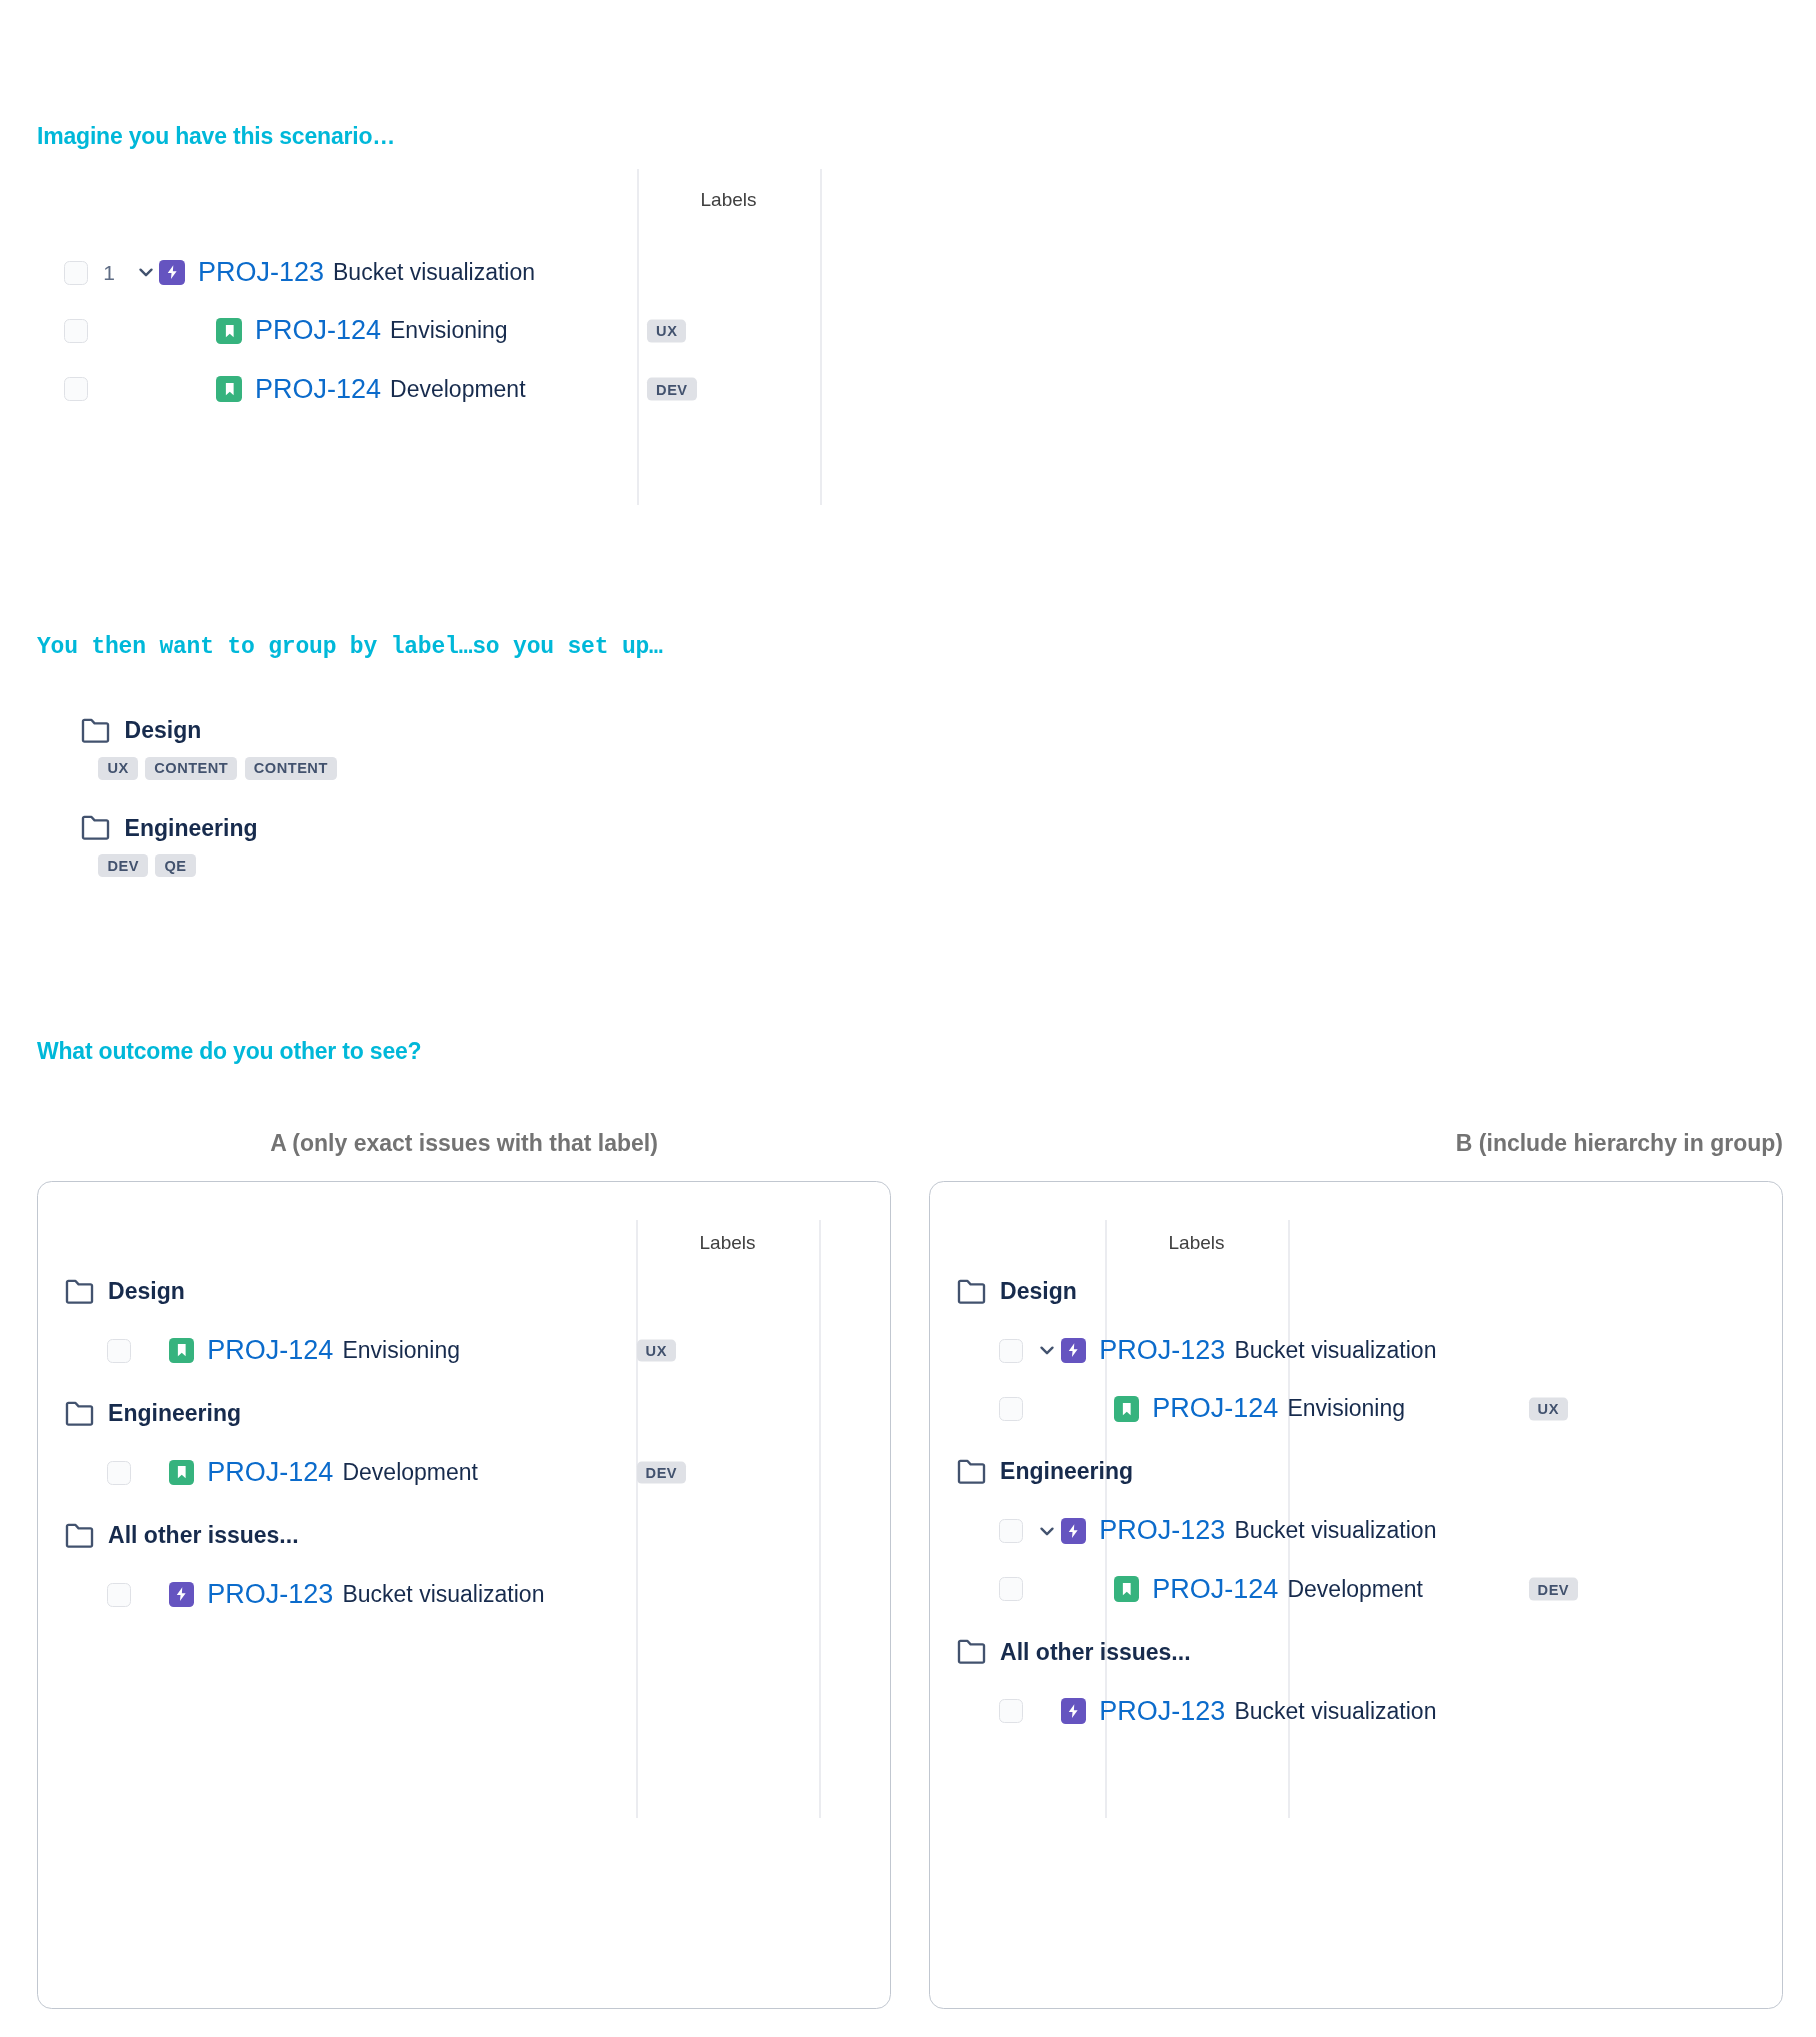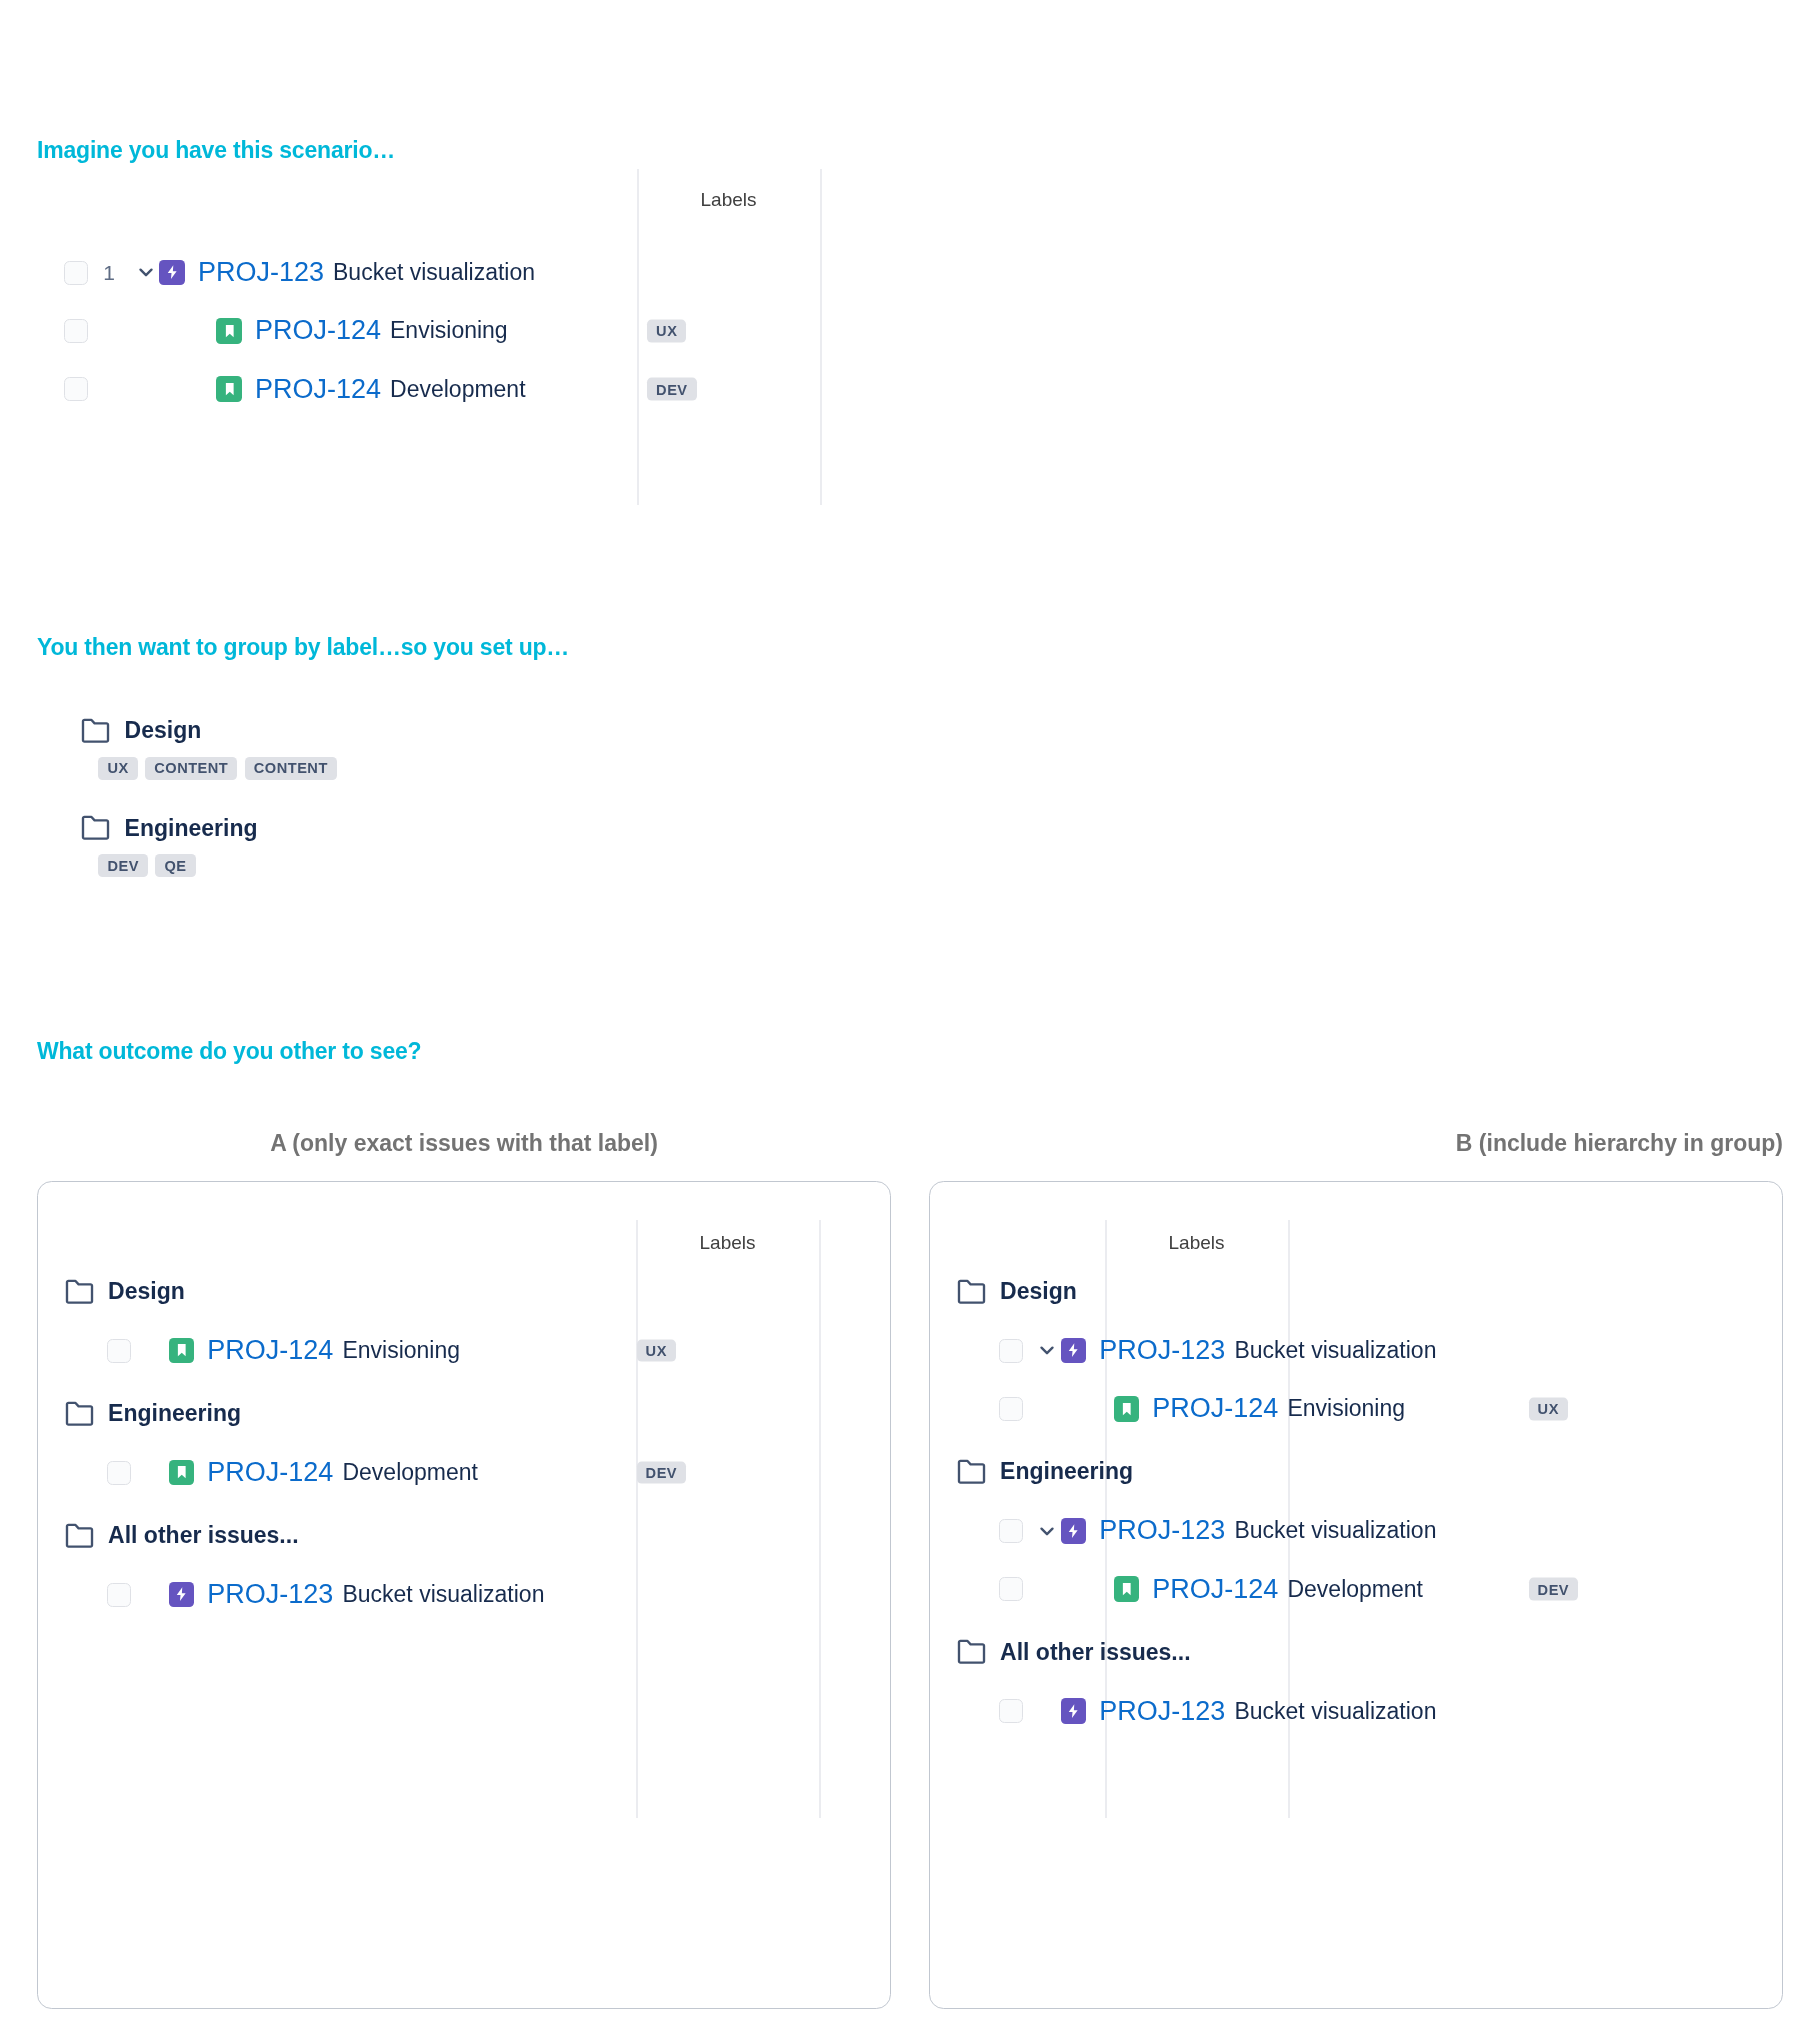"Imagine you have this scenario…" div.section-heading { top: 137px -> 123px }
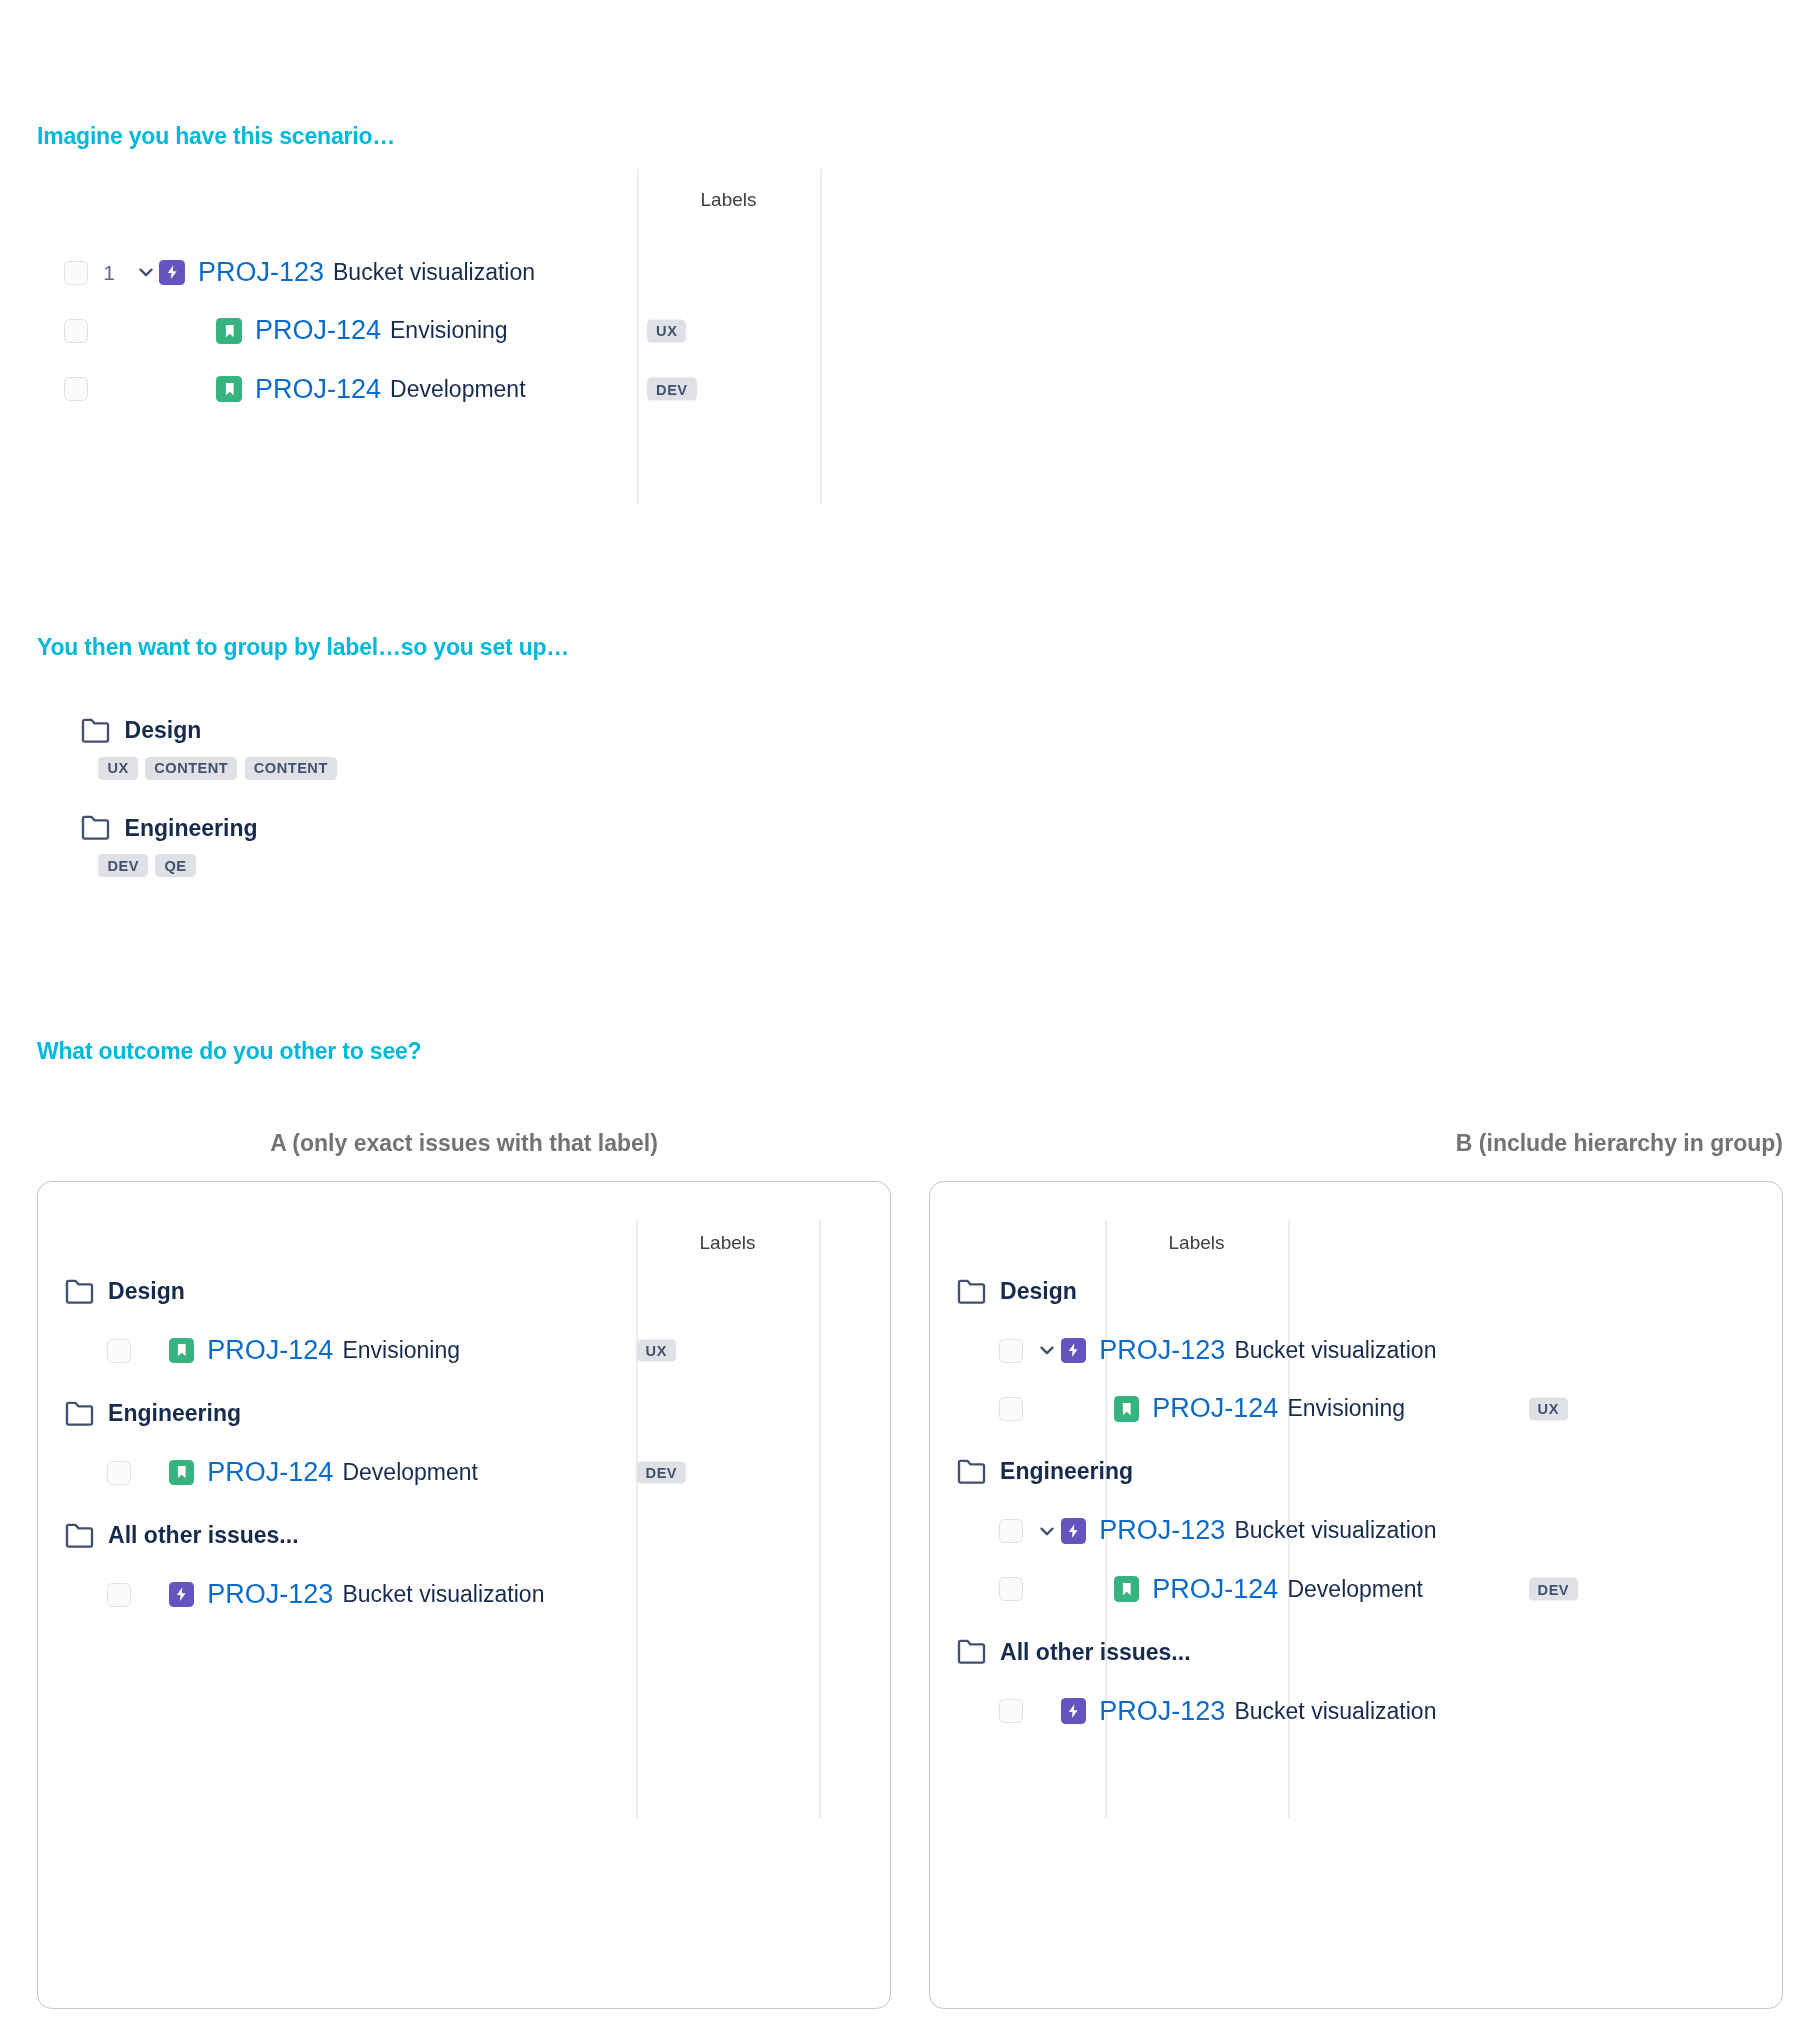"You then want to group" div.section-heading { font-family: none -> Liberation Mono, monospace }
